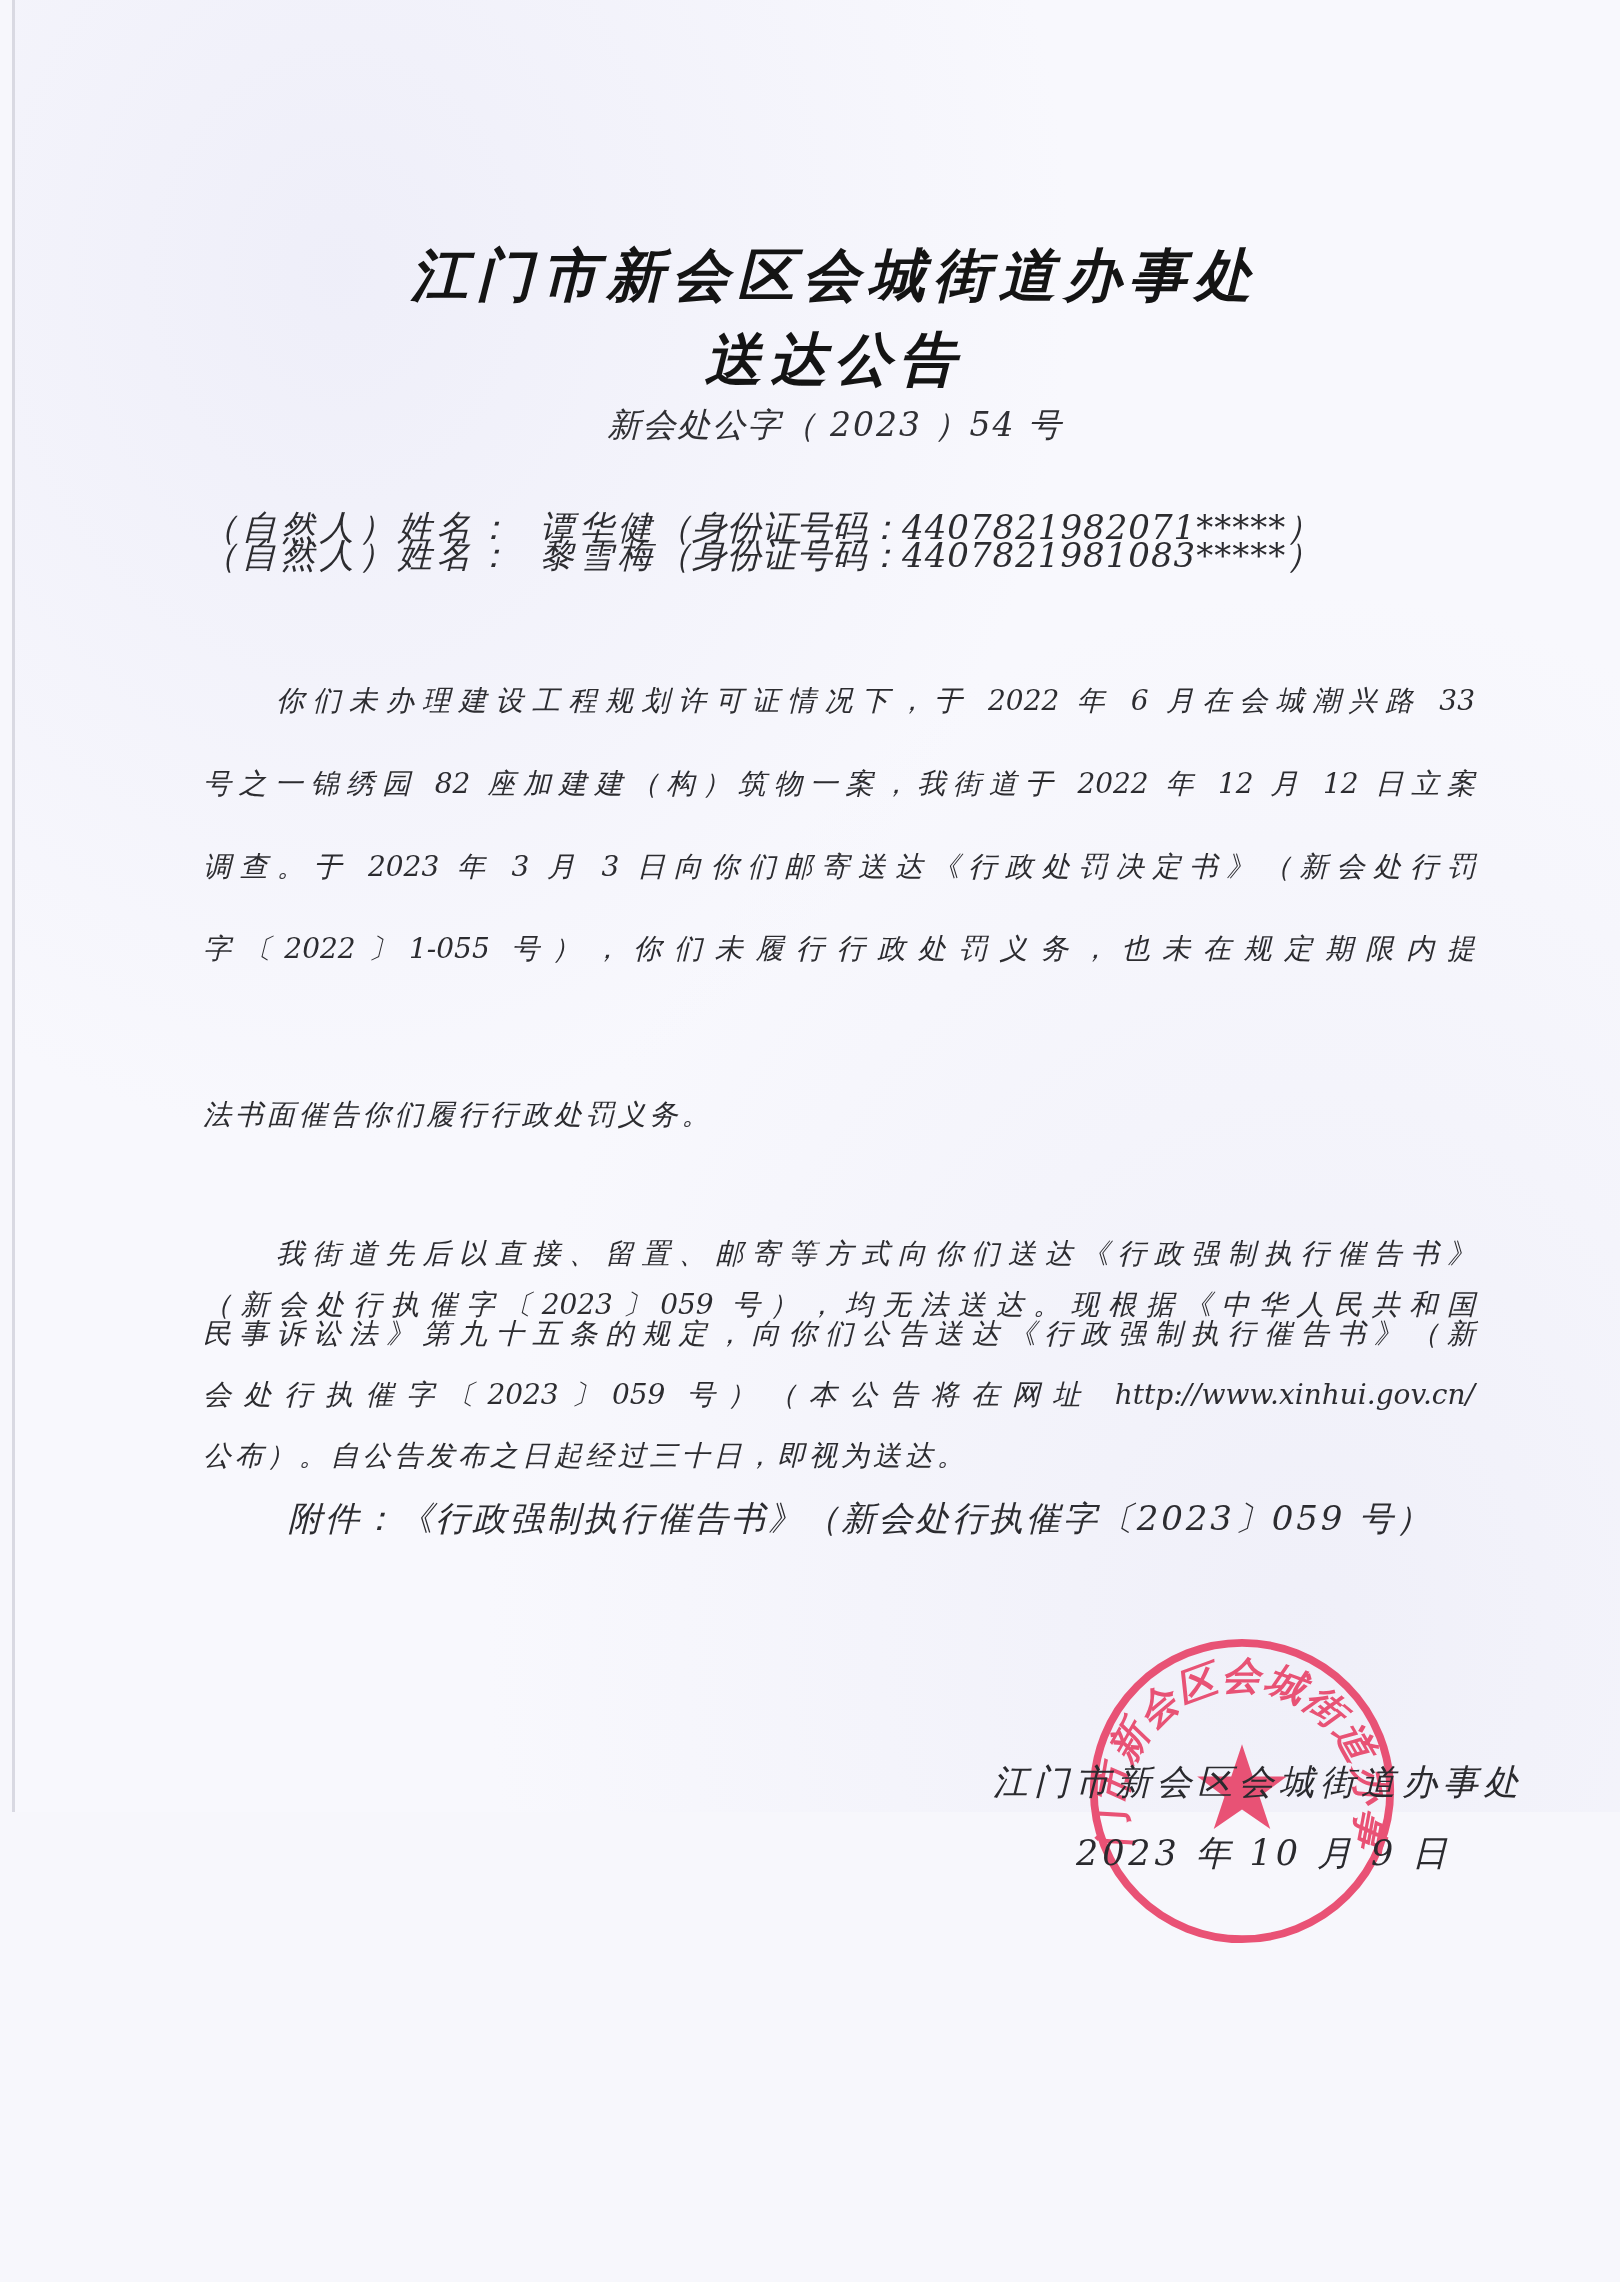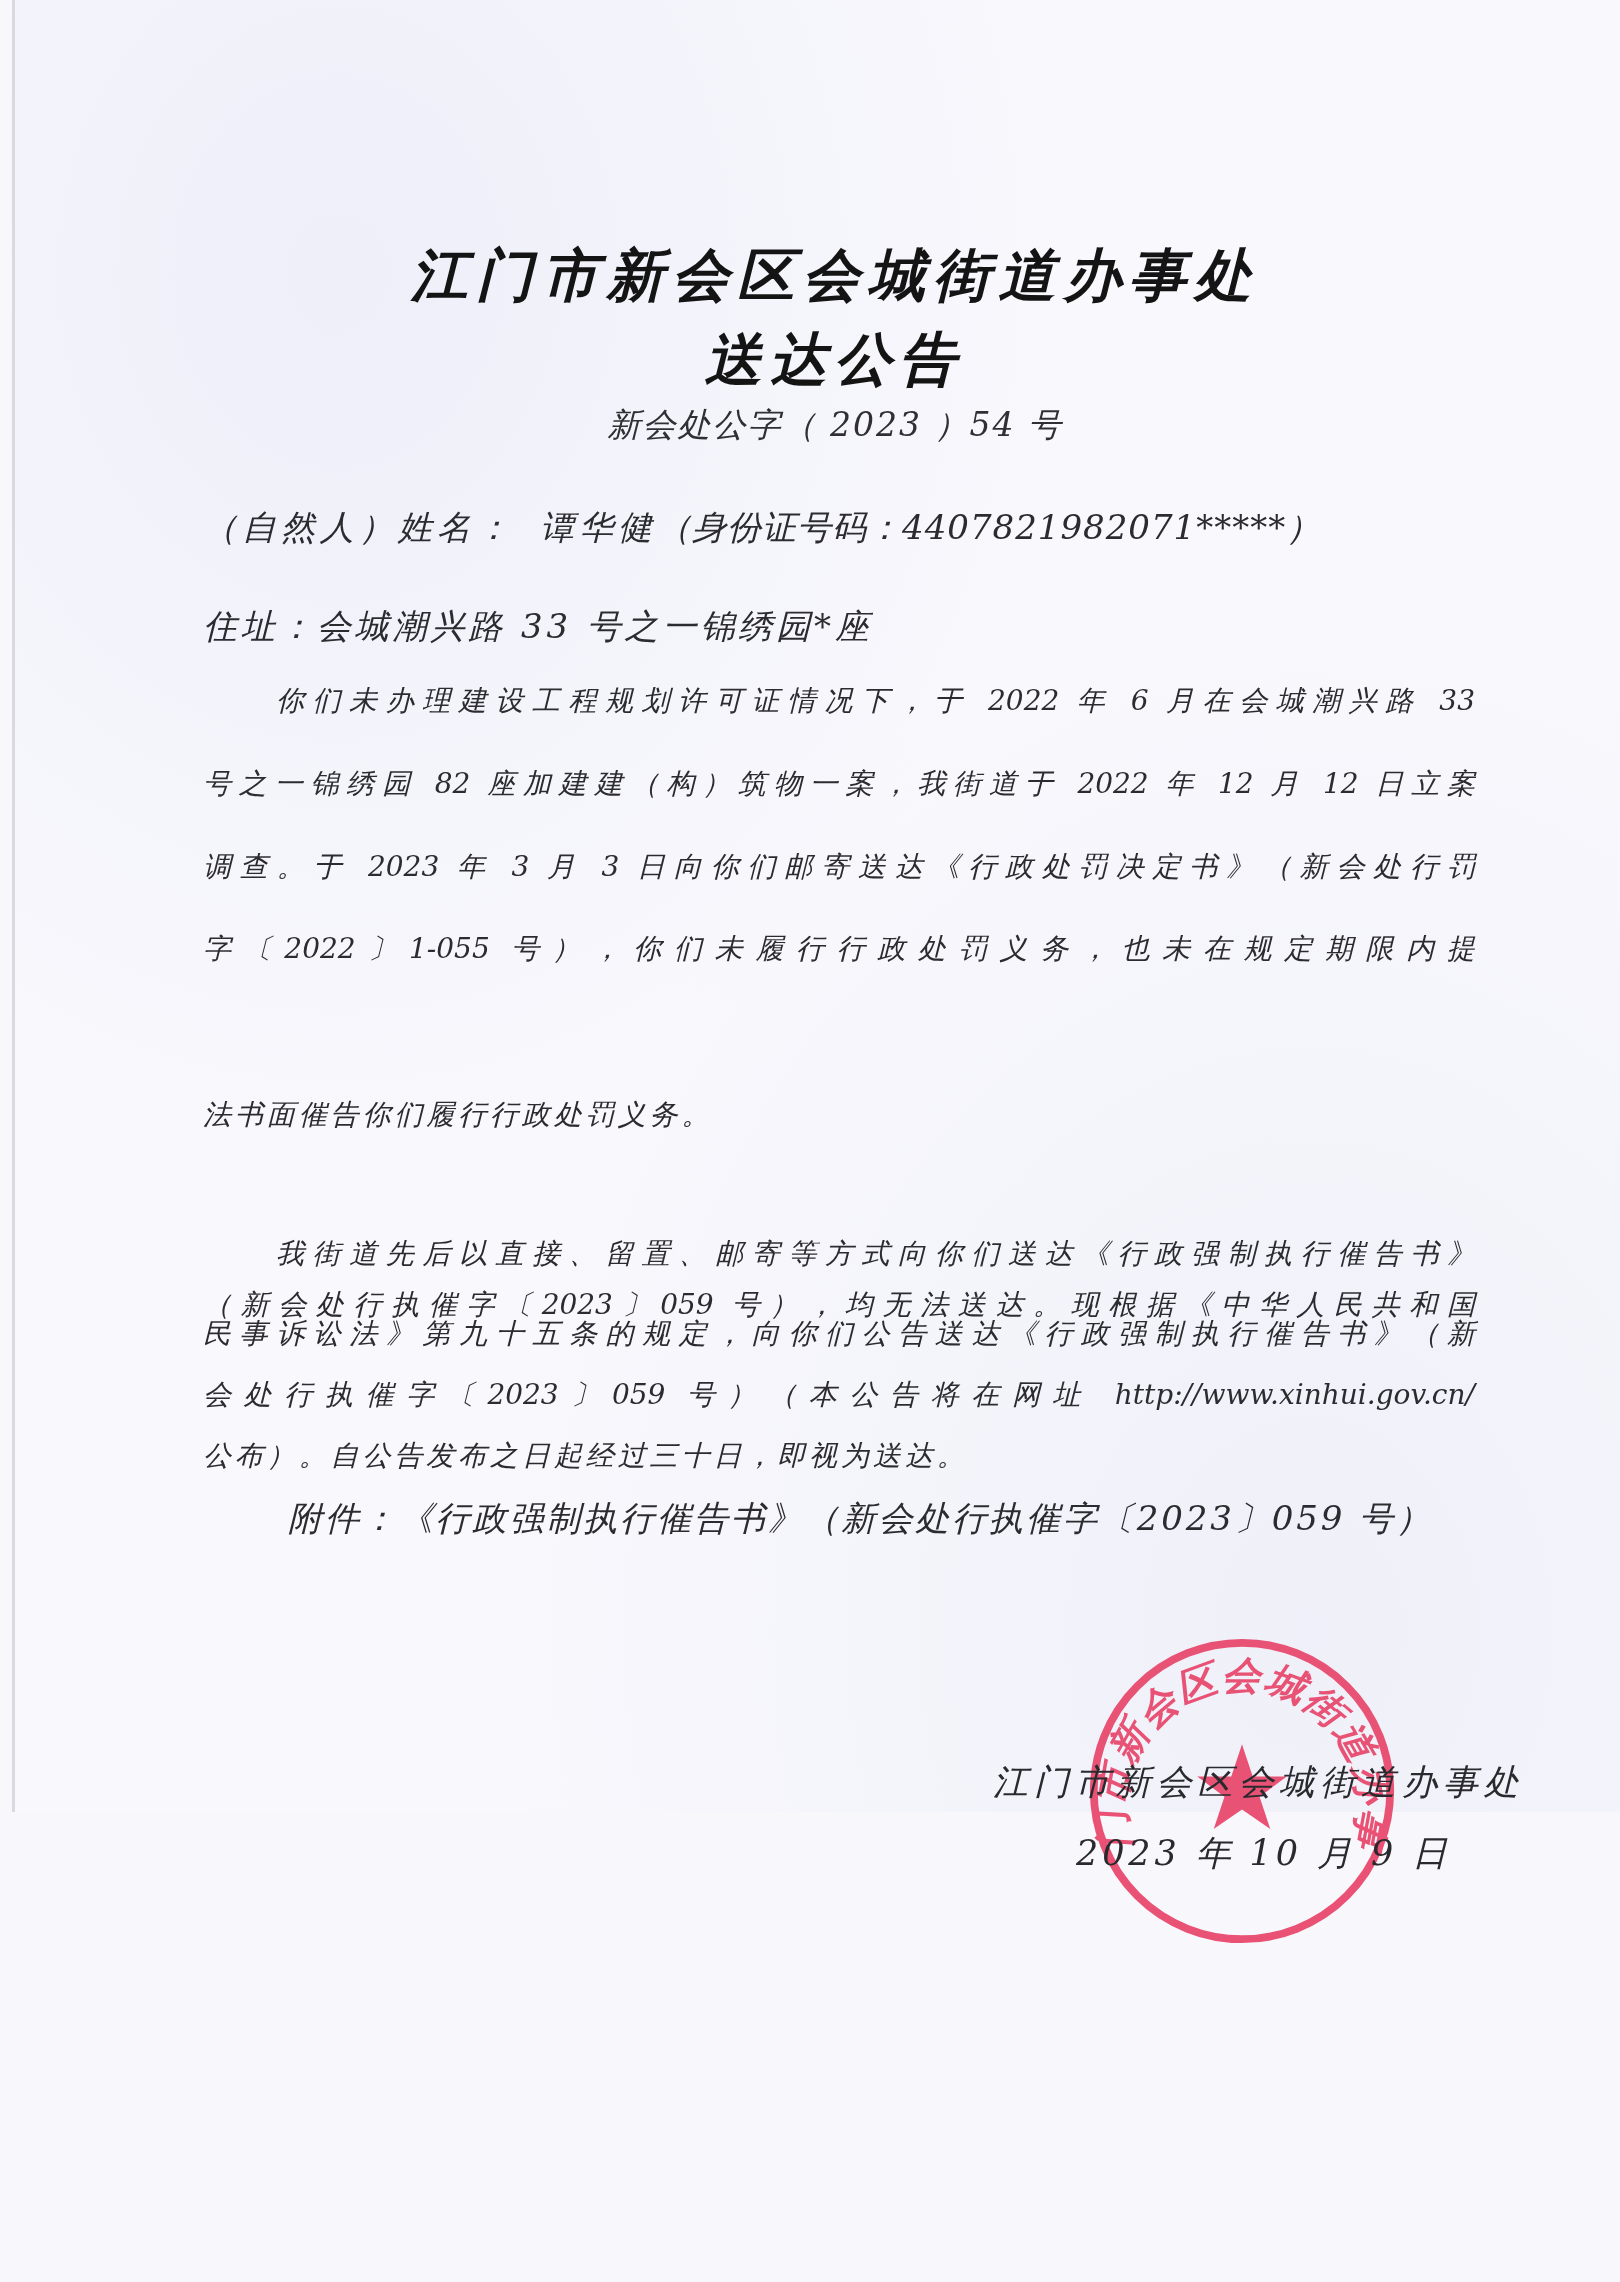"（自然人）姓名： 黎雪梅（身份证号码：4407821981083*****）" div.line { html: none -> <div> <span>（自然人）姓名：</span><span></span><span>黎雪梅</span><span>（身份证号码：4407821981083*****）</span> </div> }
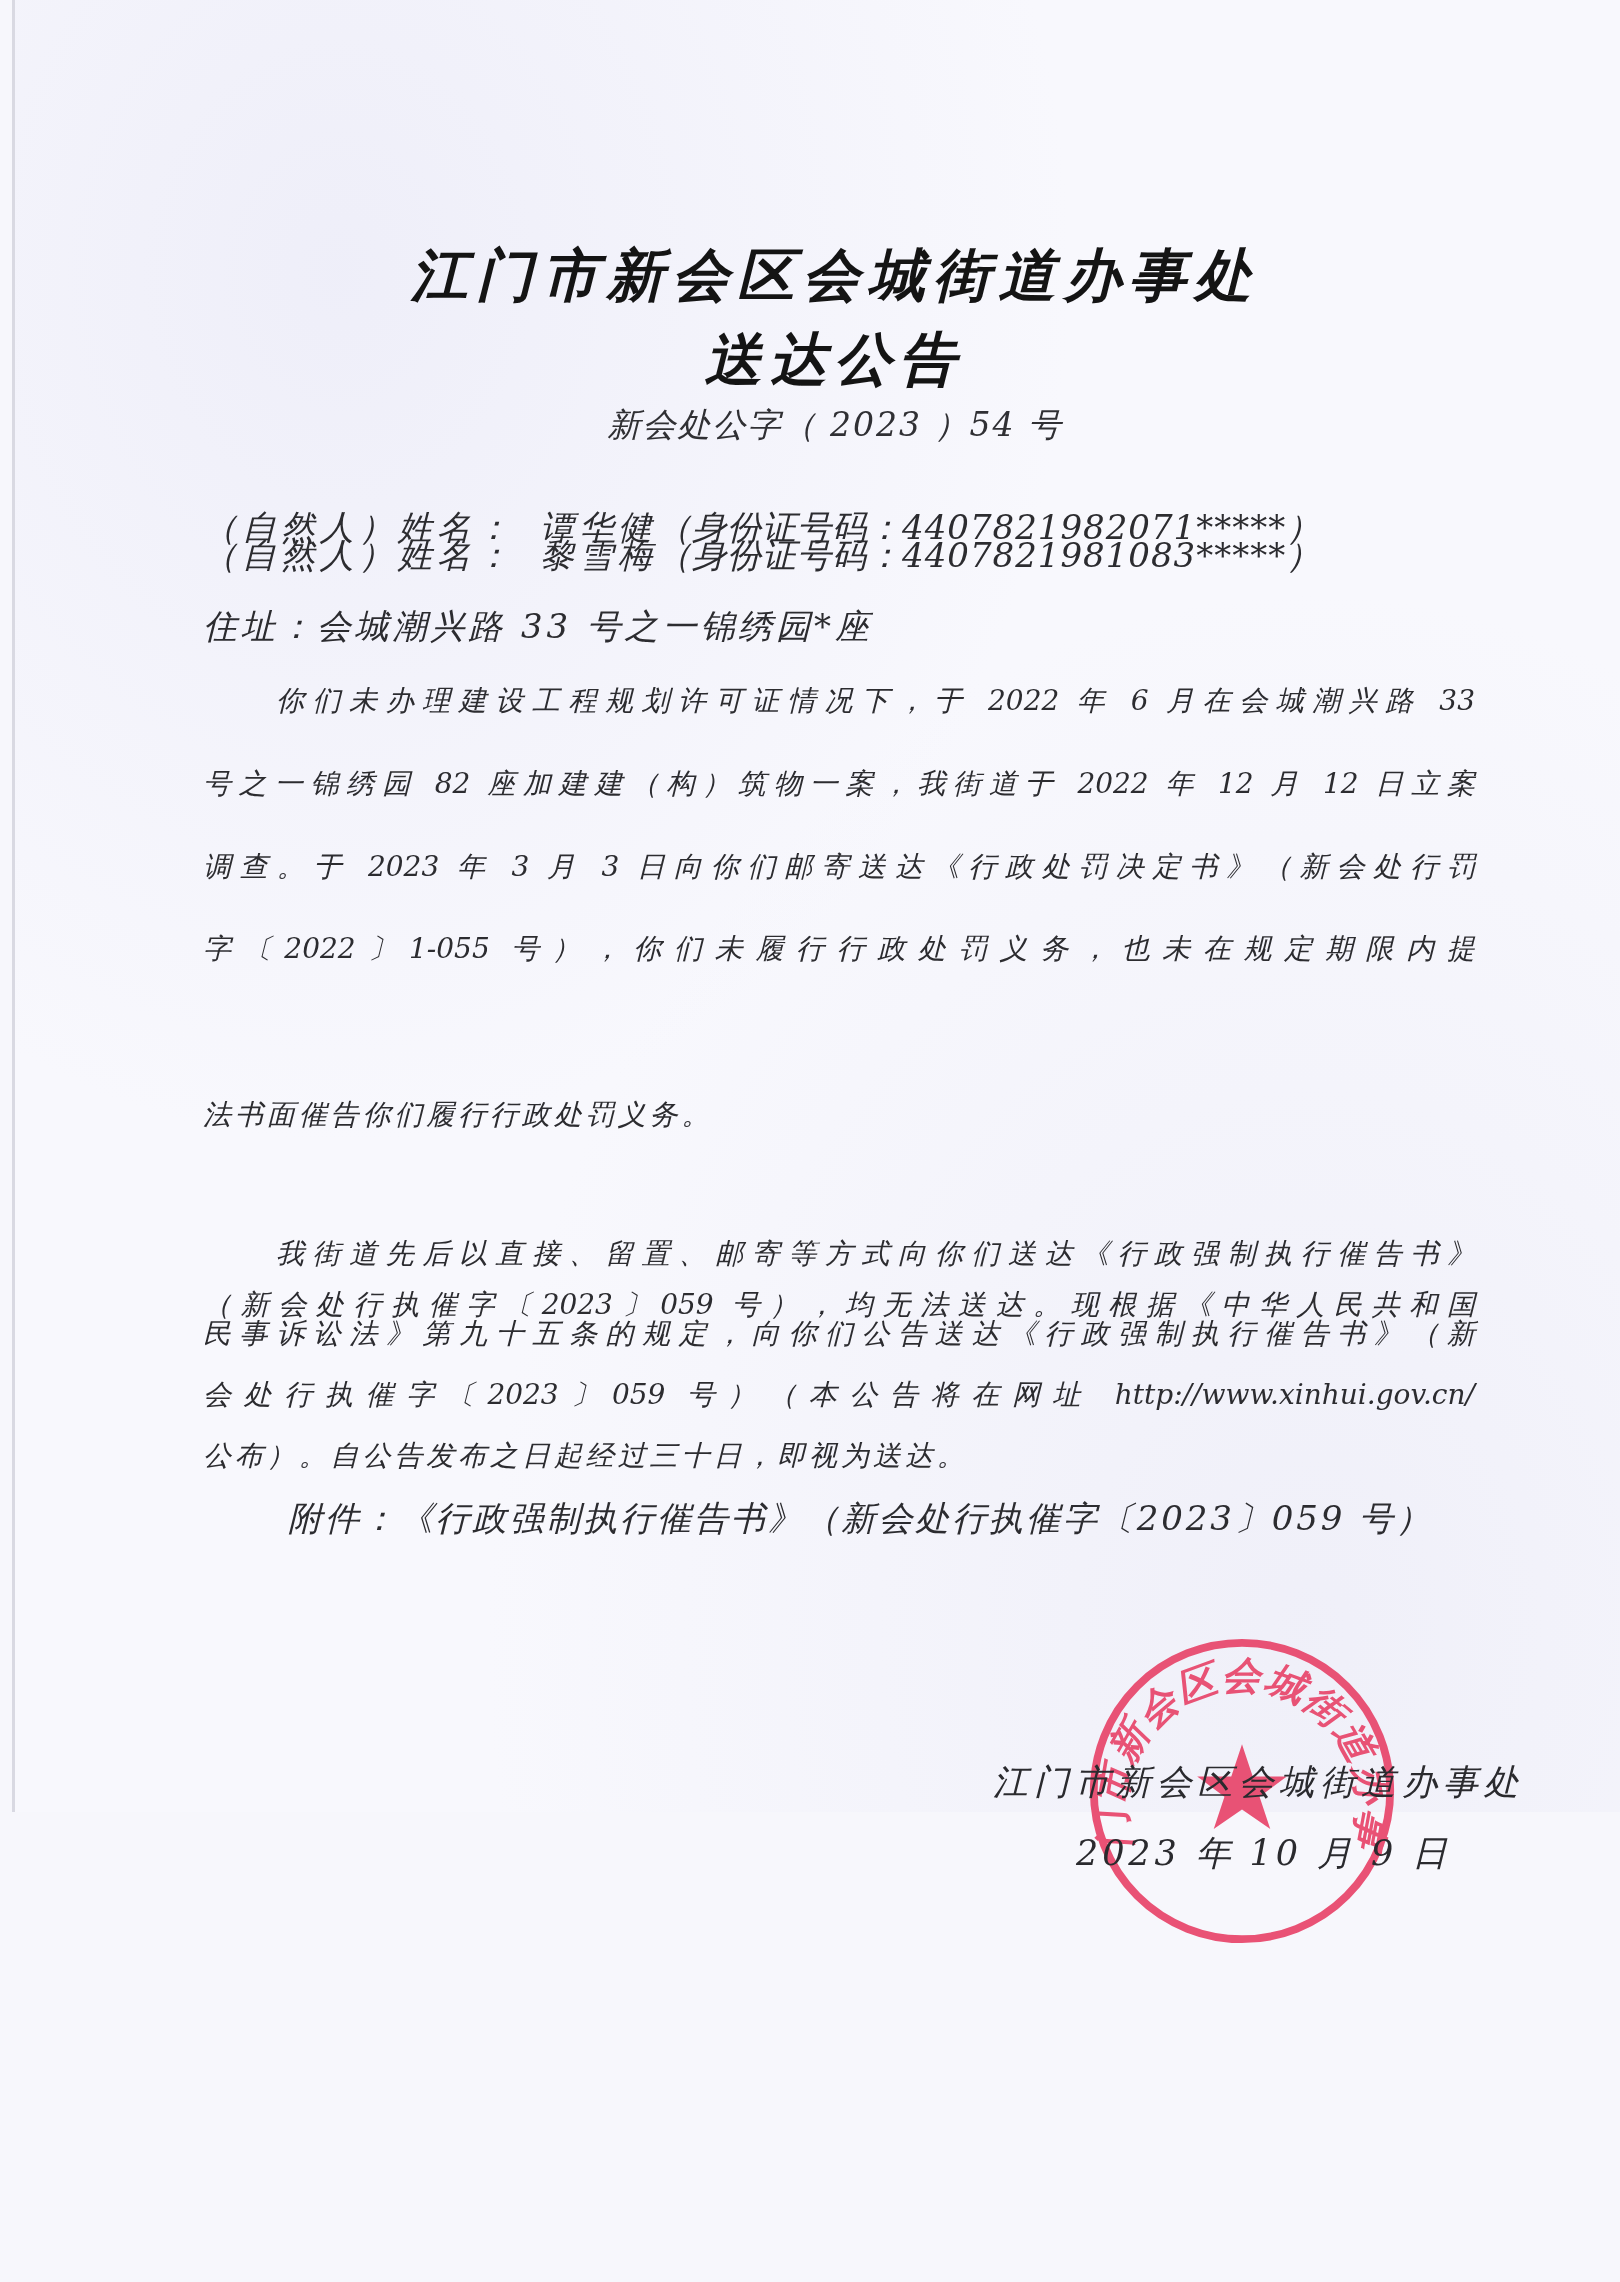"住址：会城潮兴路 33 号之一锦绣园*座" div.line { html: <div> <span>住址：</span><span>会城潮兴路 33 号之一锦绣园*座</span> </div> -> none }
